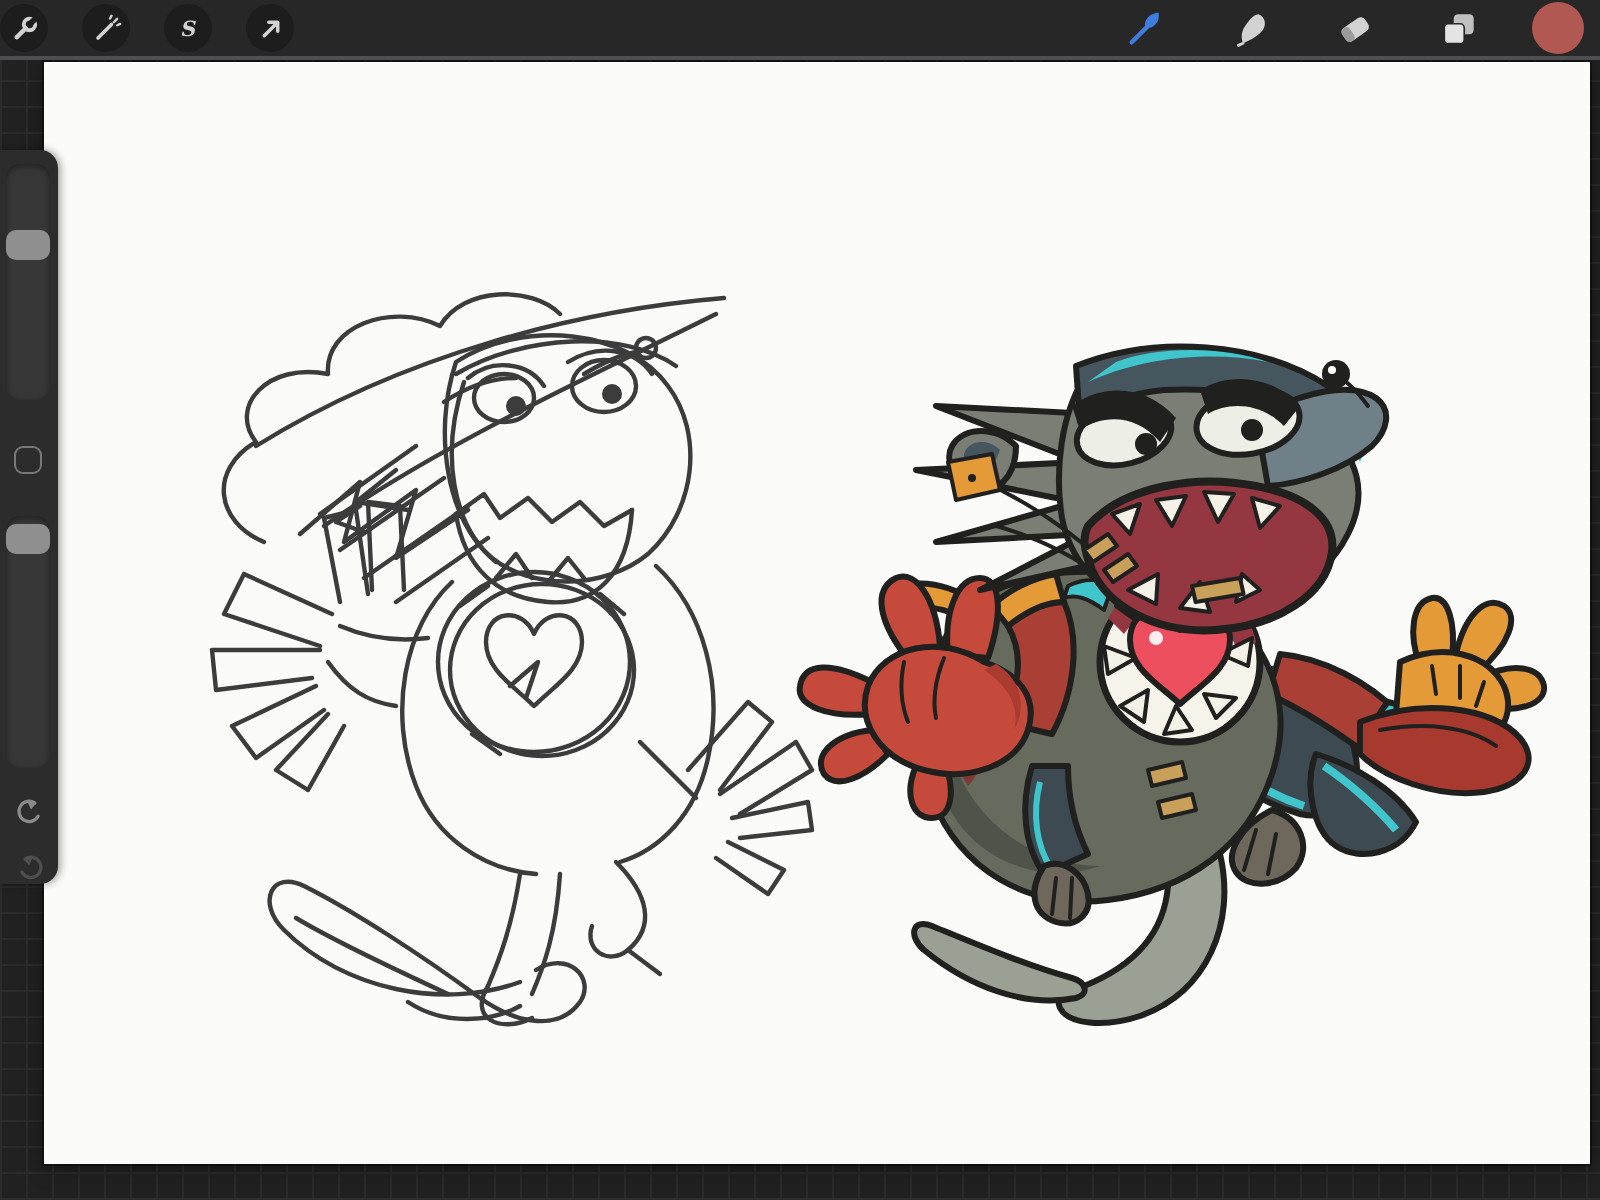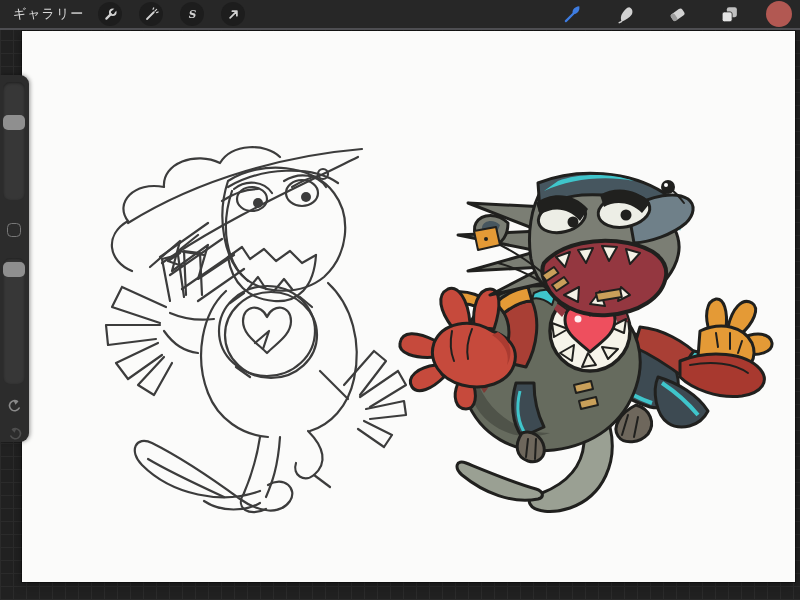"ギャラリー" button.gallery { html: <button>ギャラリー</button> -> none }
